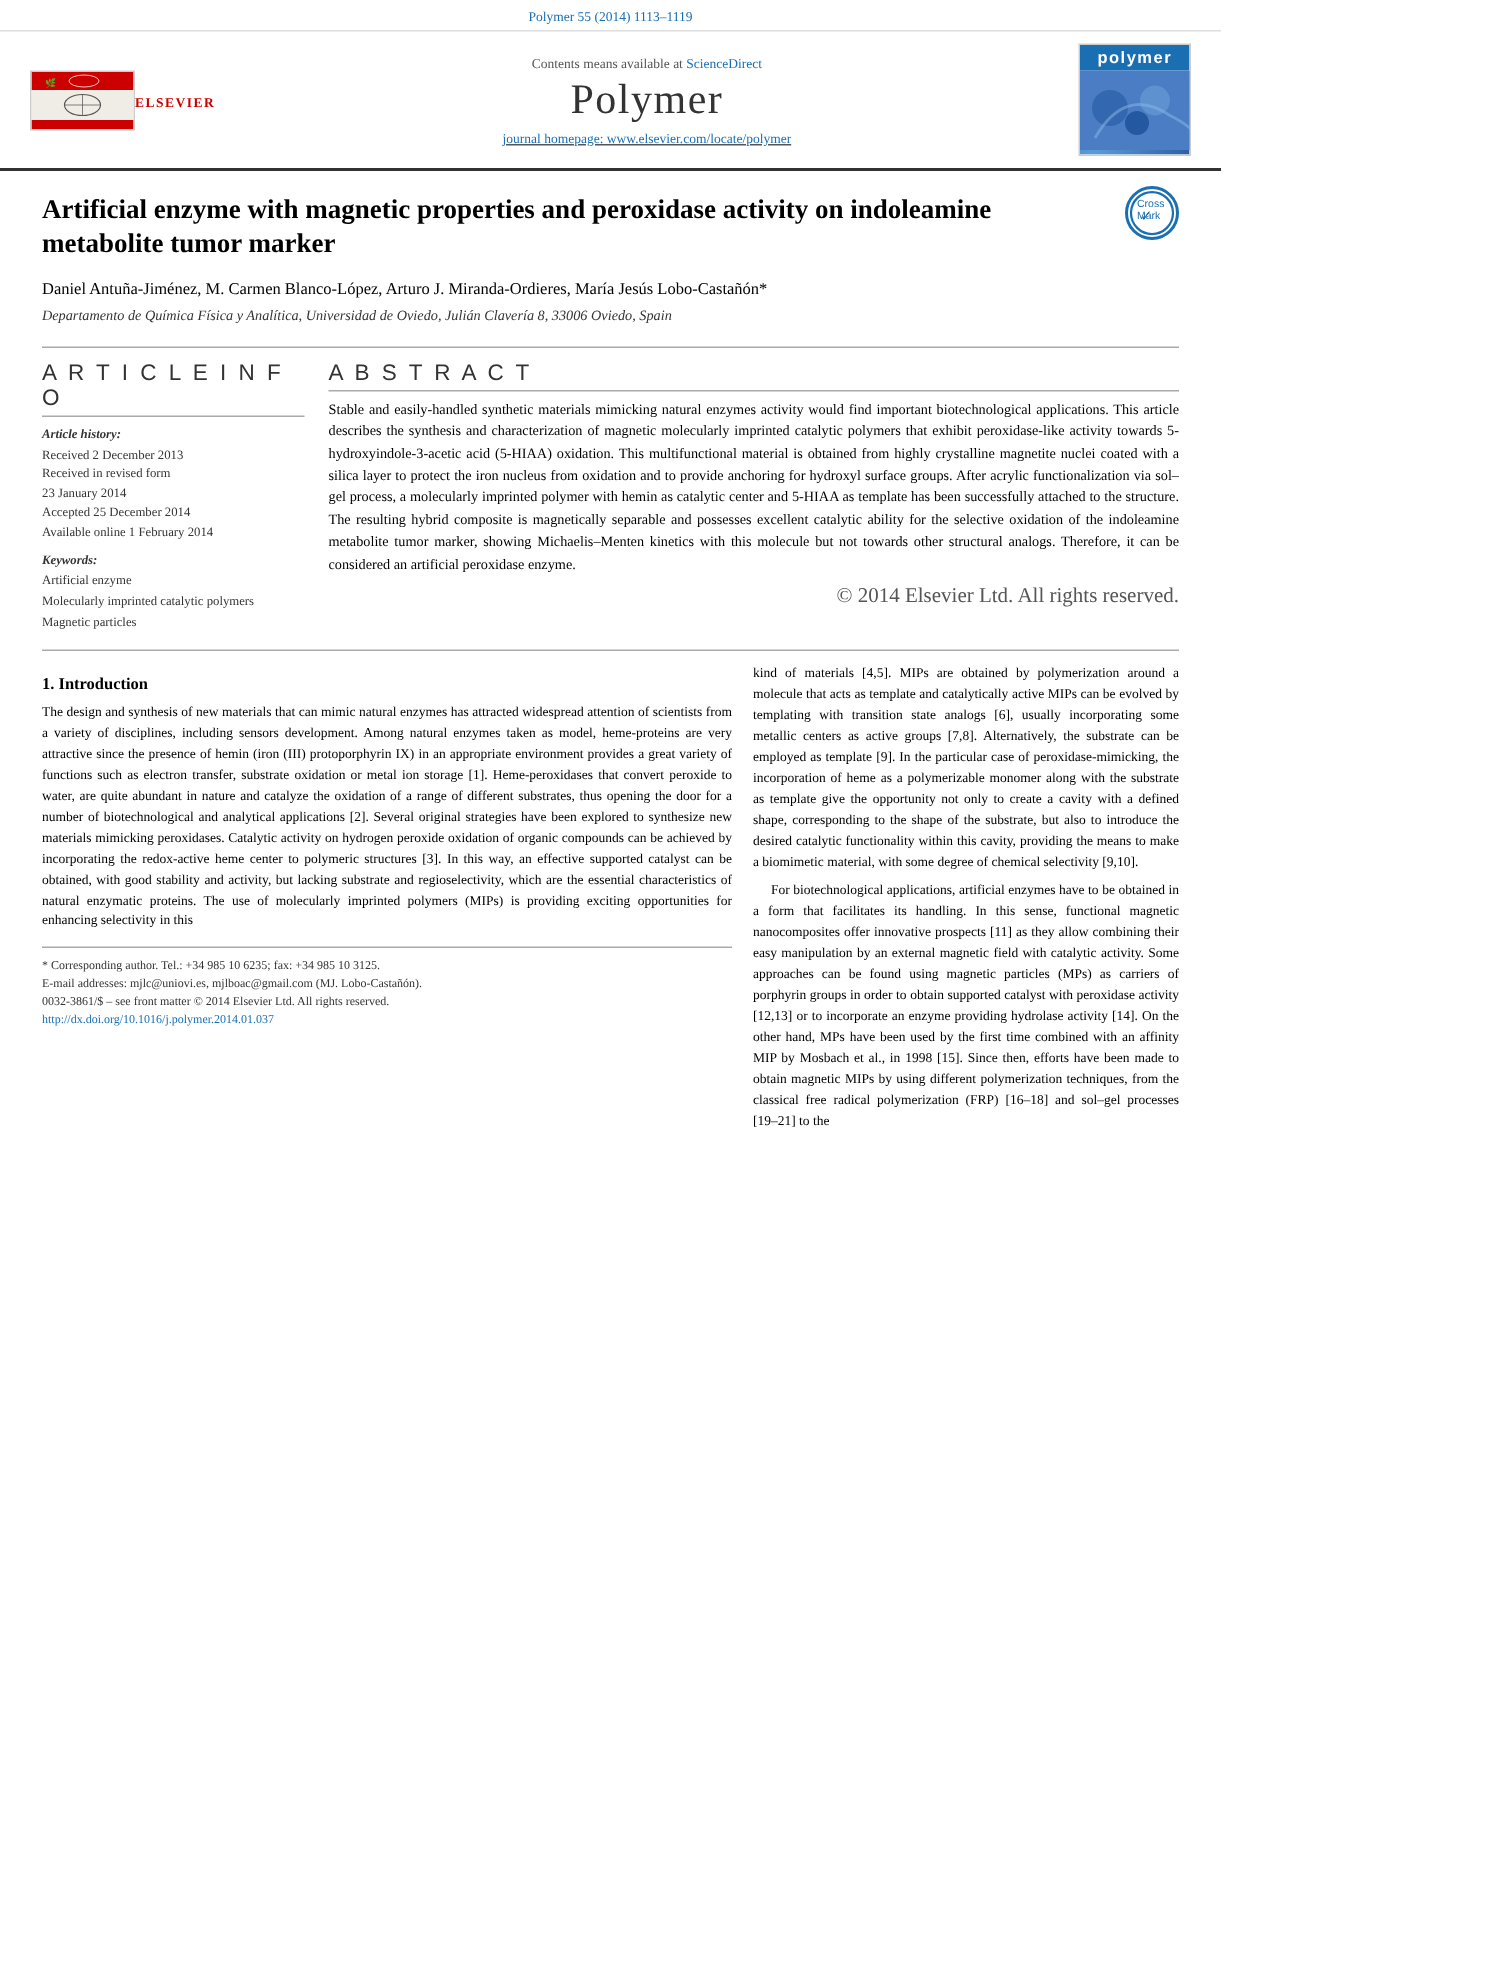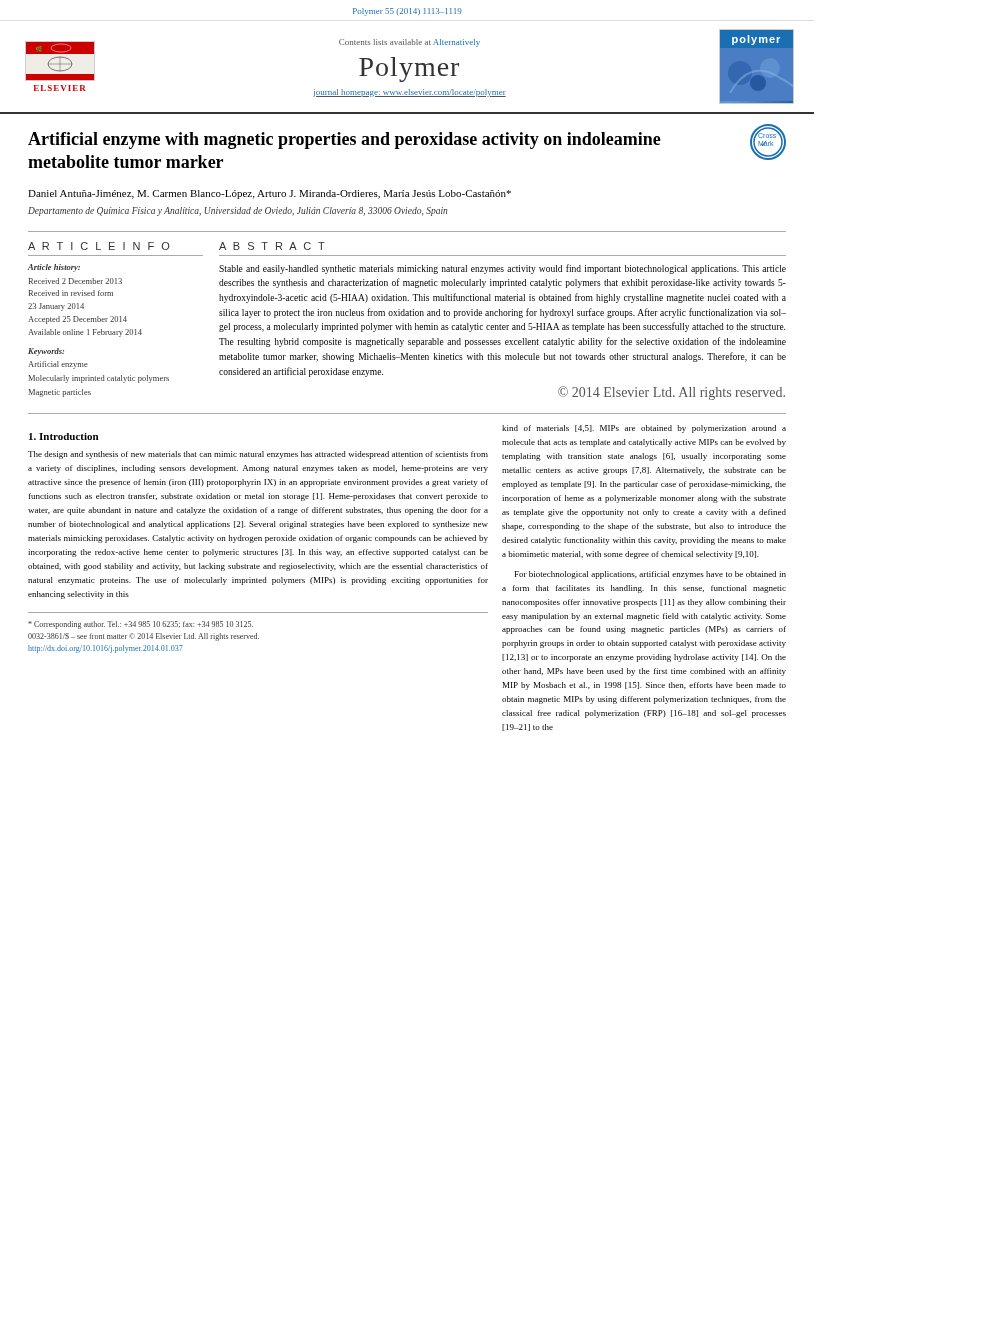"Contents lists available at" span { text: lists -> means }
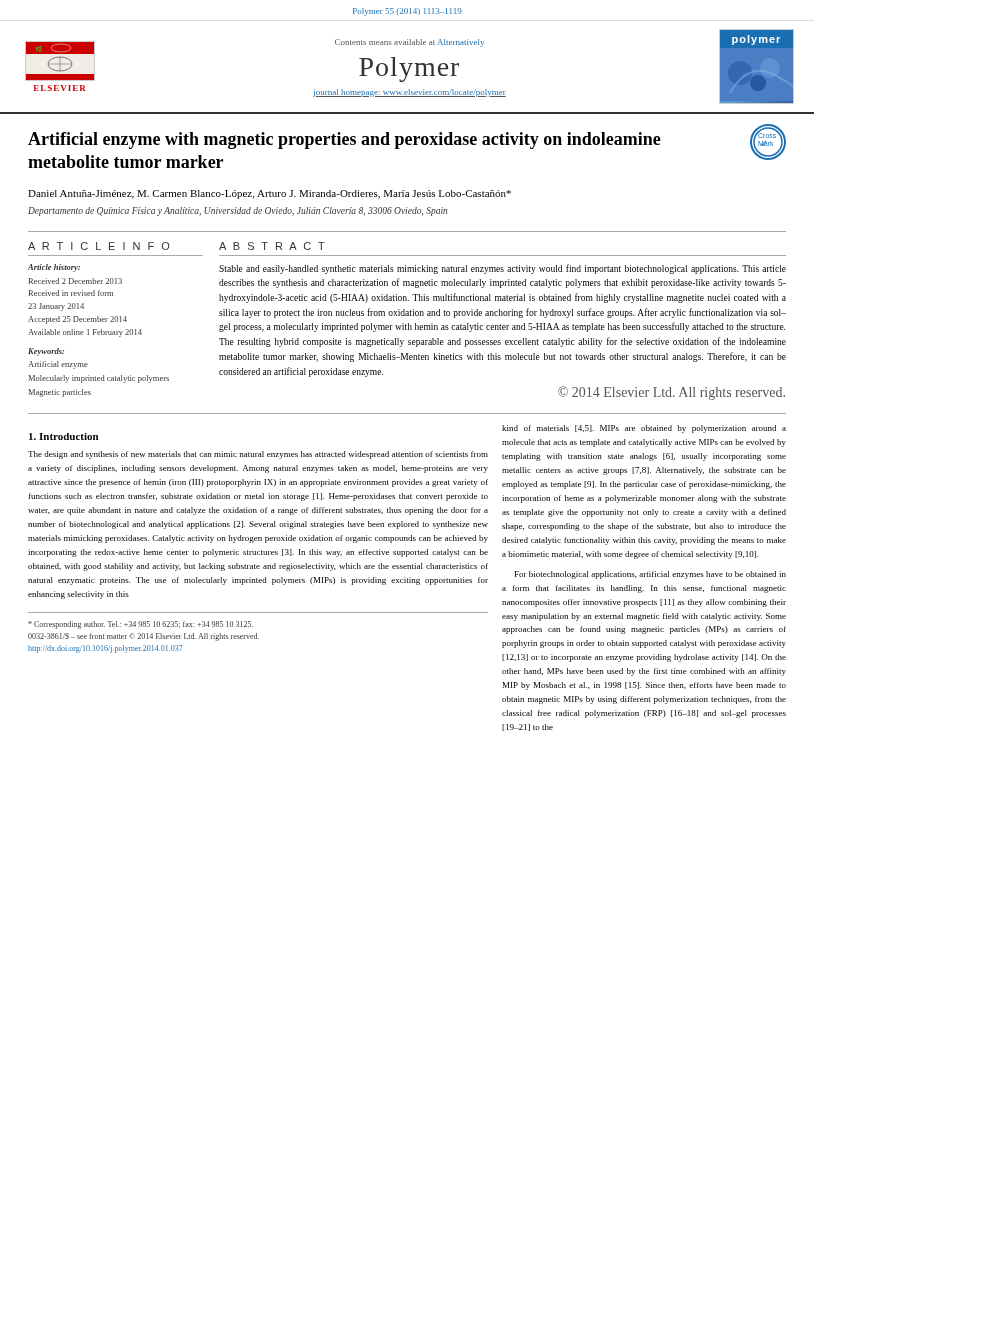"Alternatively" span.sciencedirect-link { text: Alternatively -> ScienceDirect }
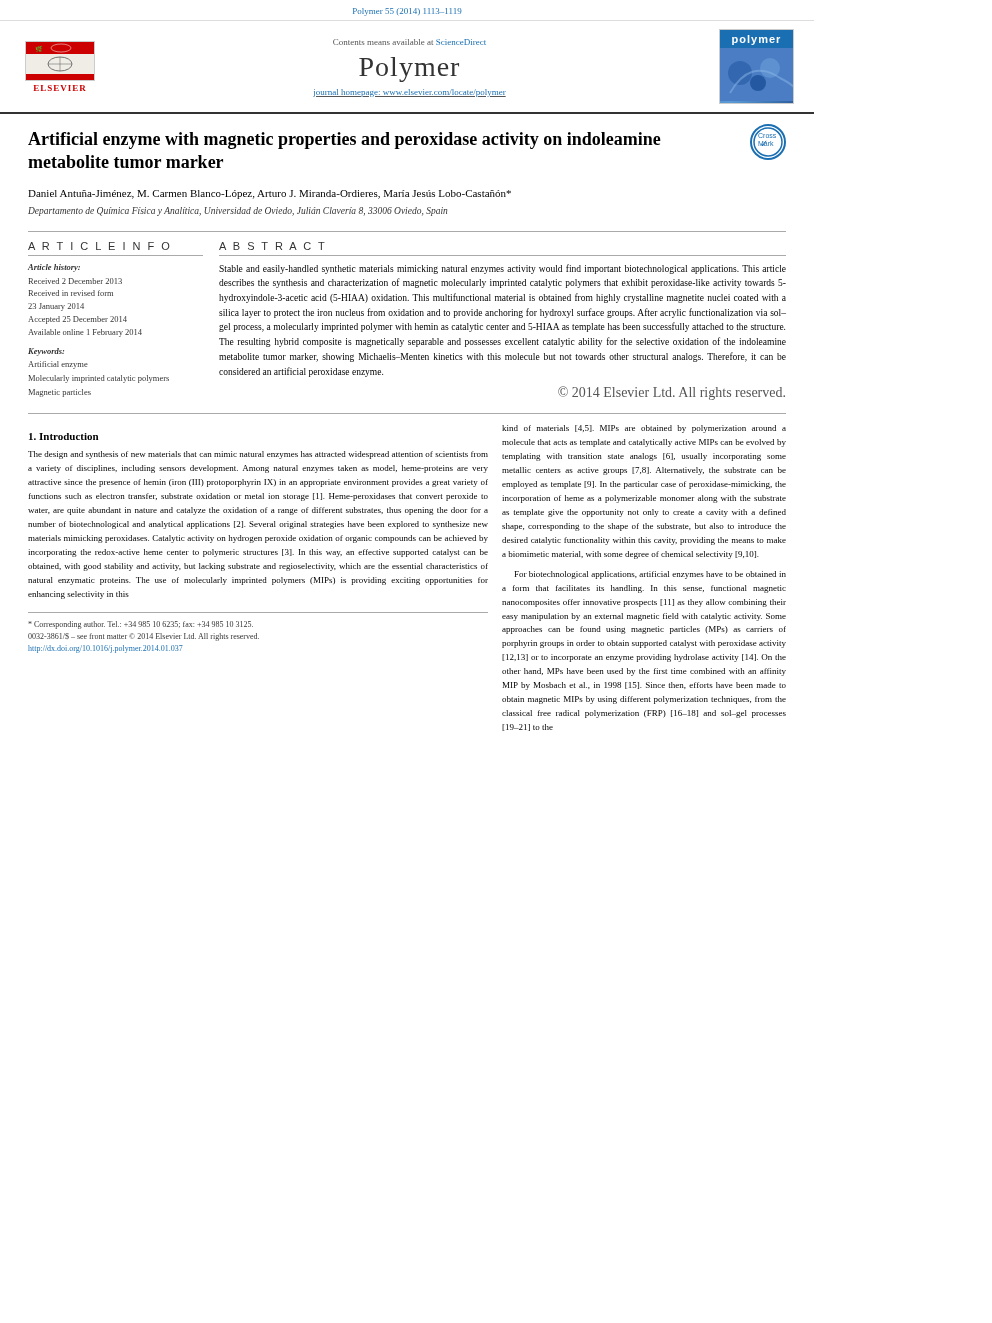"ELSEVIER" .elsevier-logo { flex-direction: column -> row }
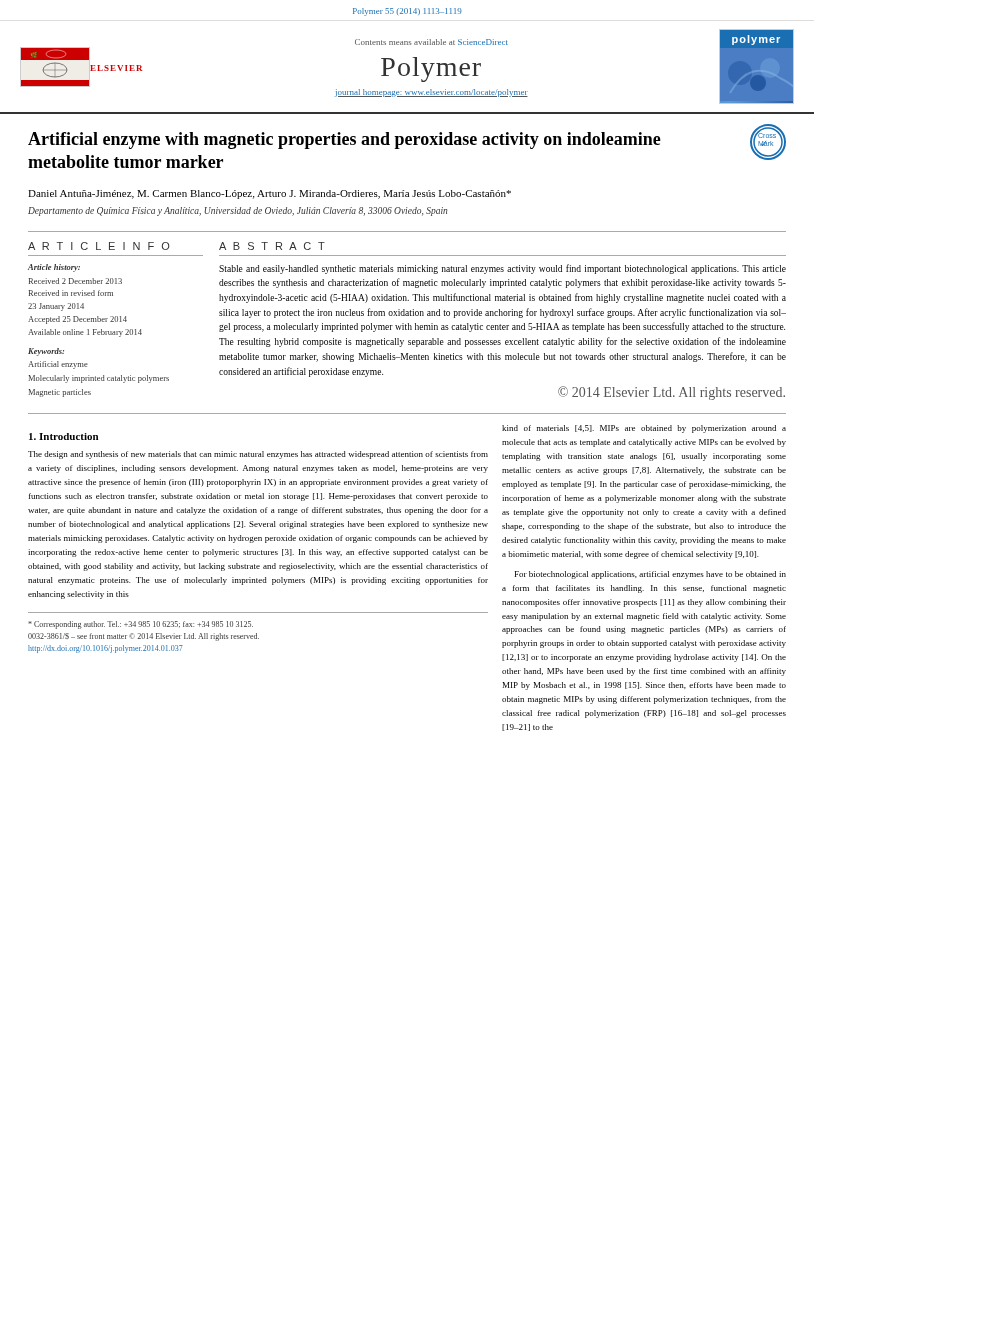"A R T I C" .section-label { font-size: 11px -> 15px }
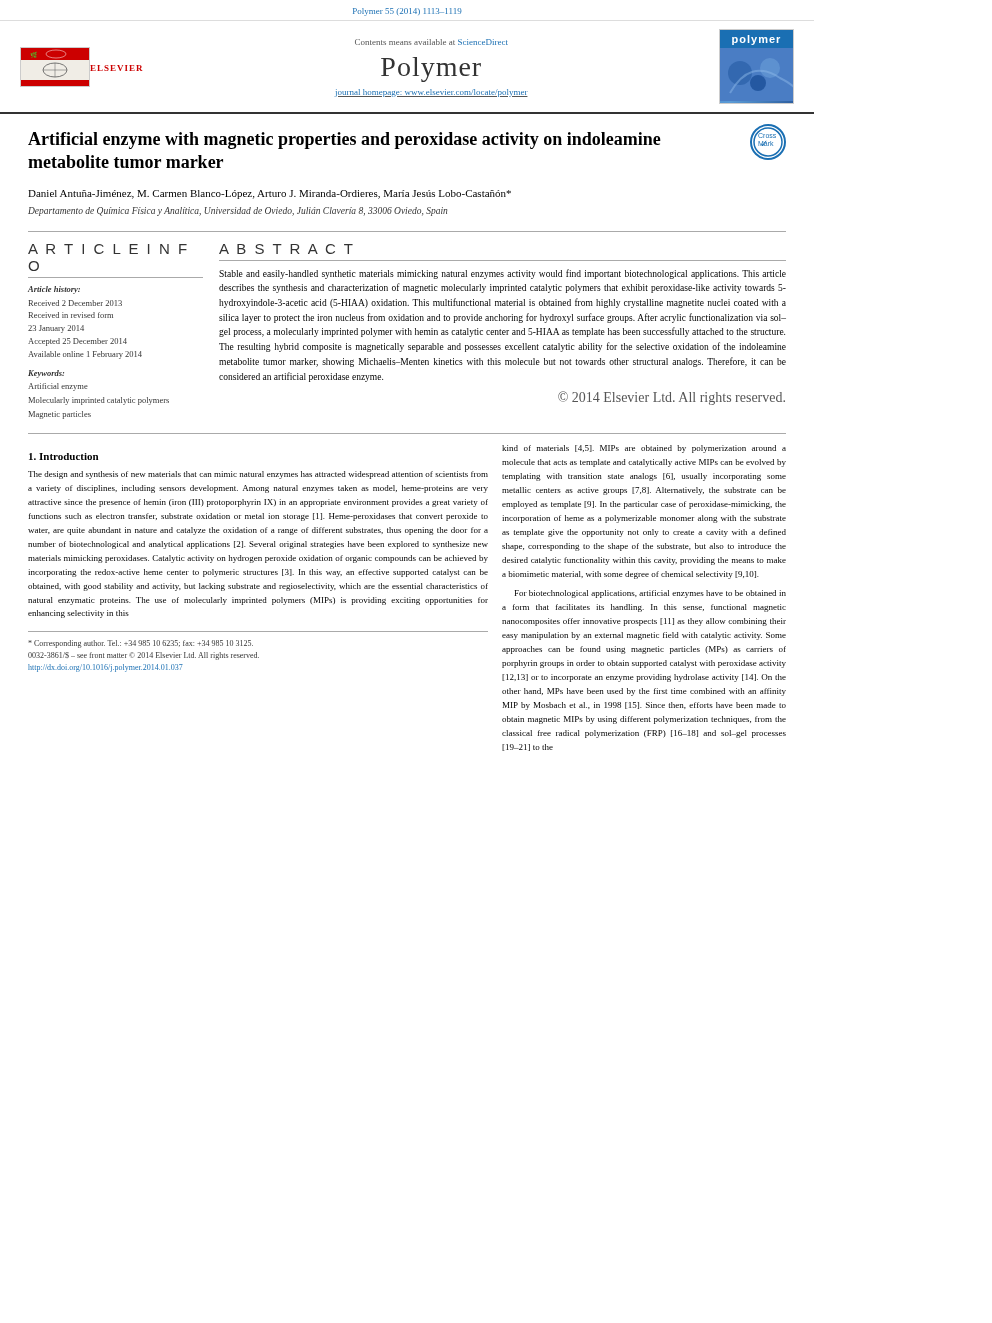"E-mail addresses: mjlc@uniovi.es," div.footnote-item { html: none -> <div> <span>E-mail addresses:</span> <span>mjlc@uniovi.es, mjlboac@gmail.com (MJ. Lobo-Castañón).</span> </div> }
